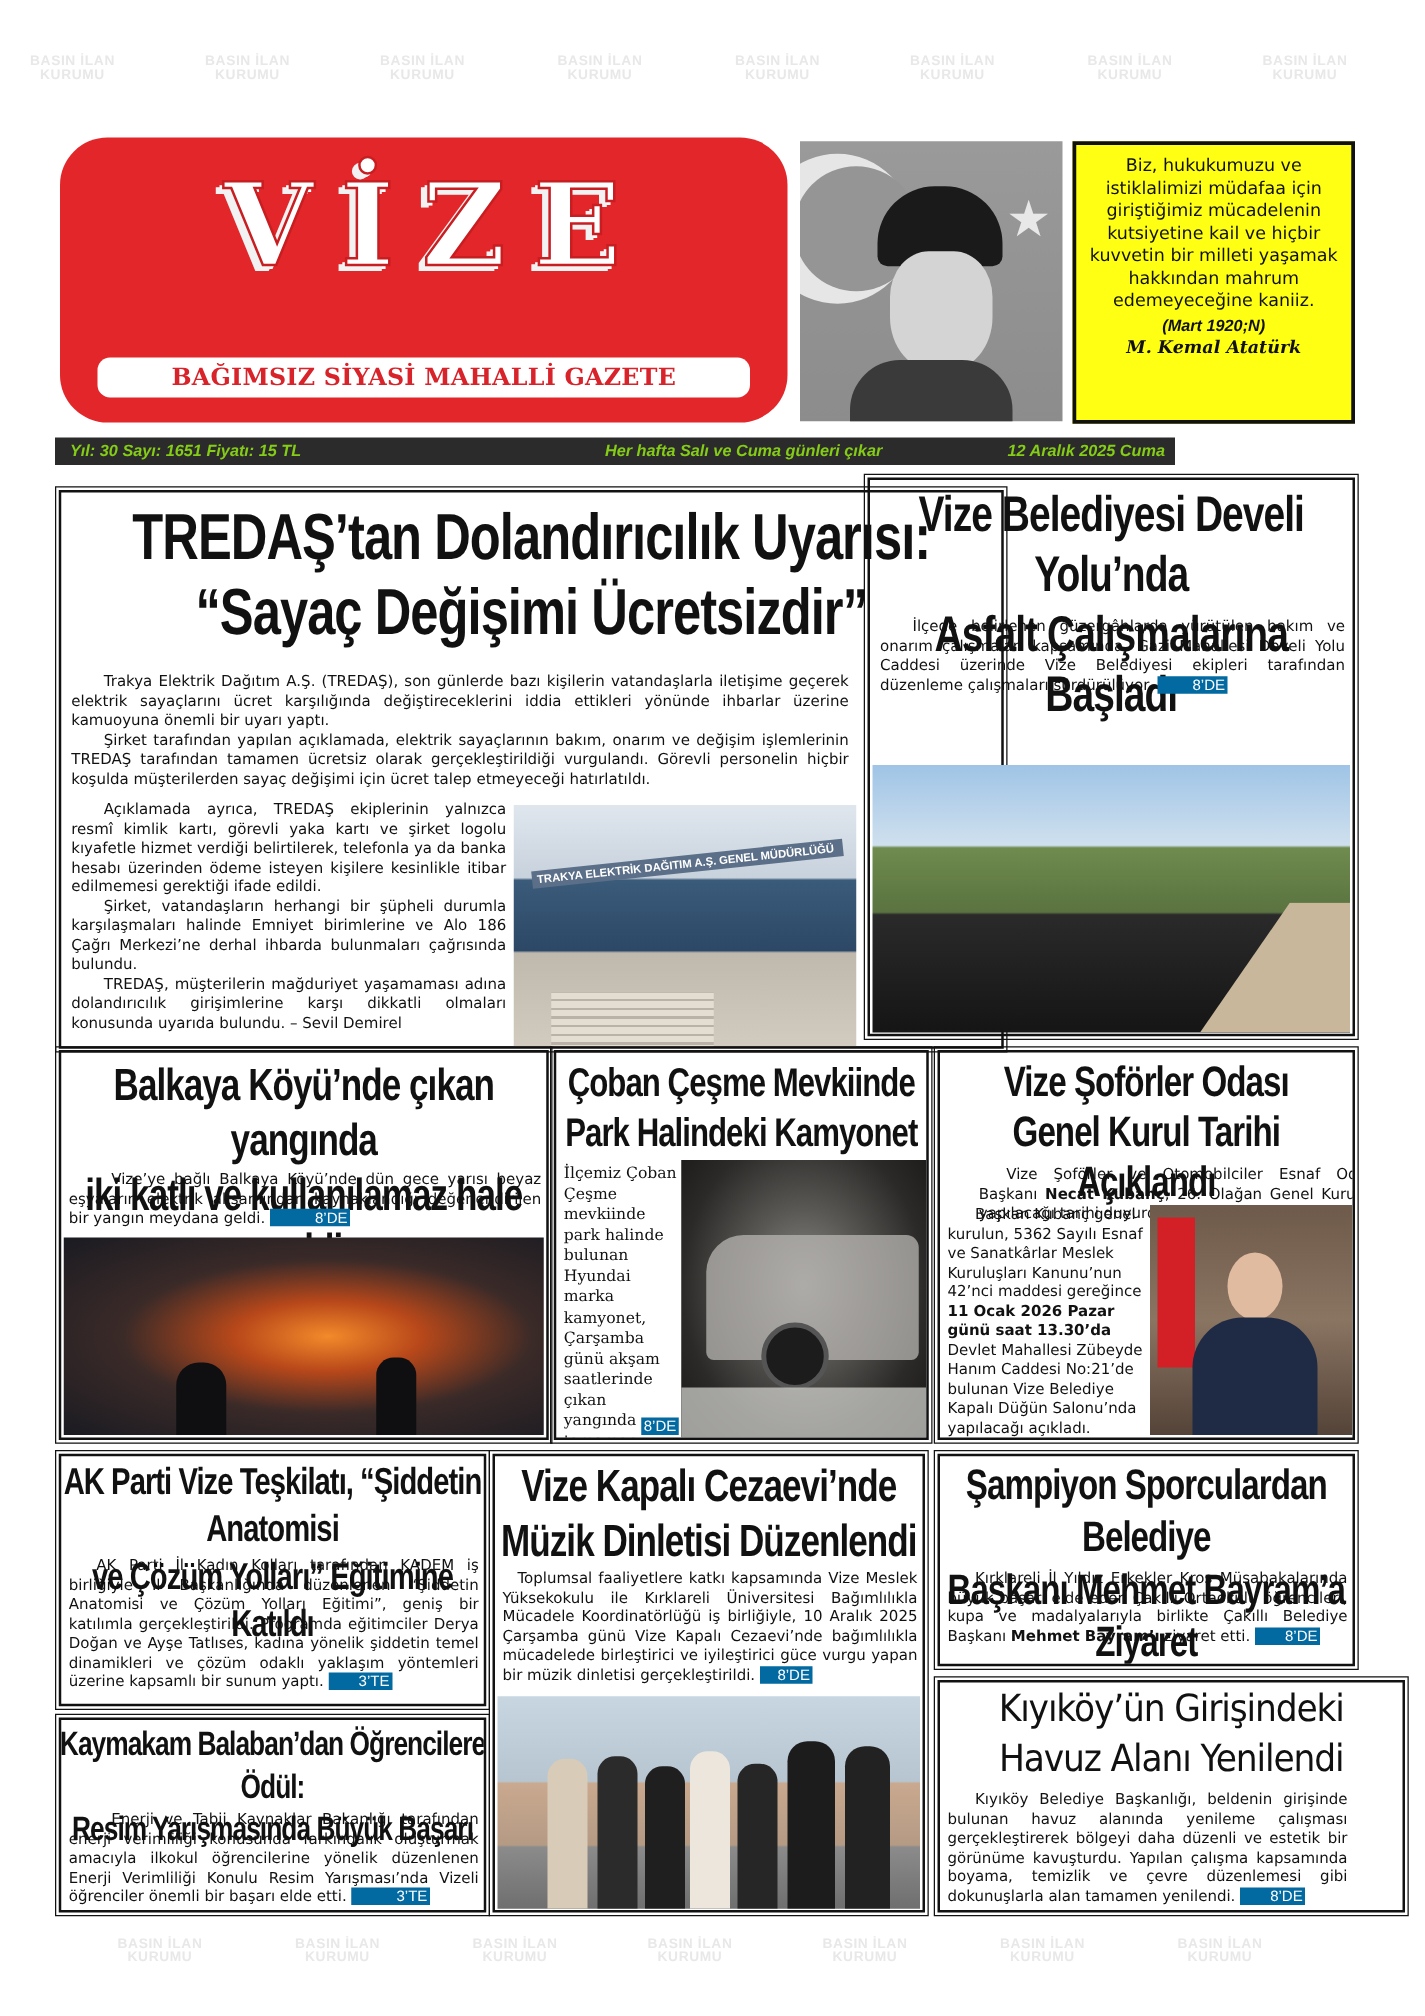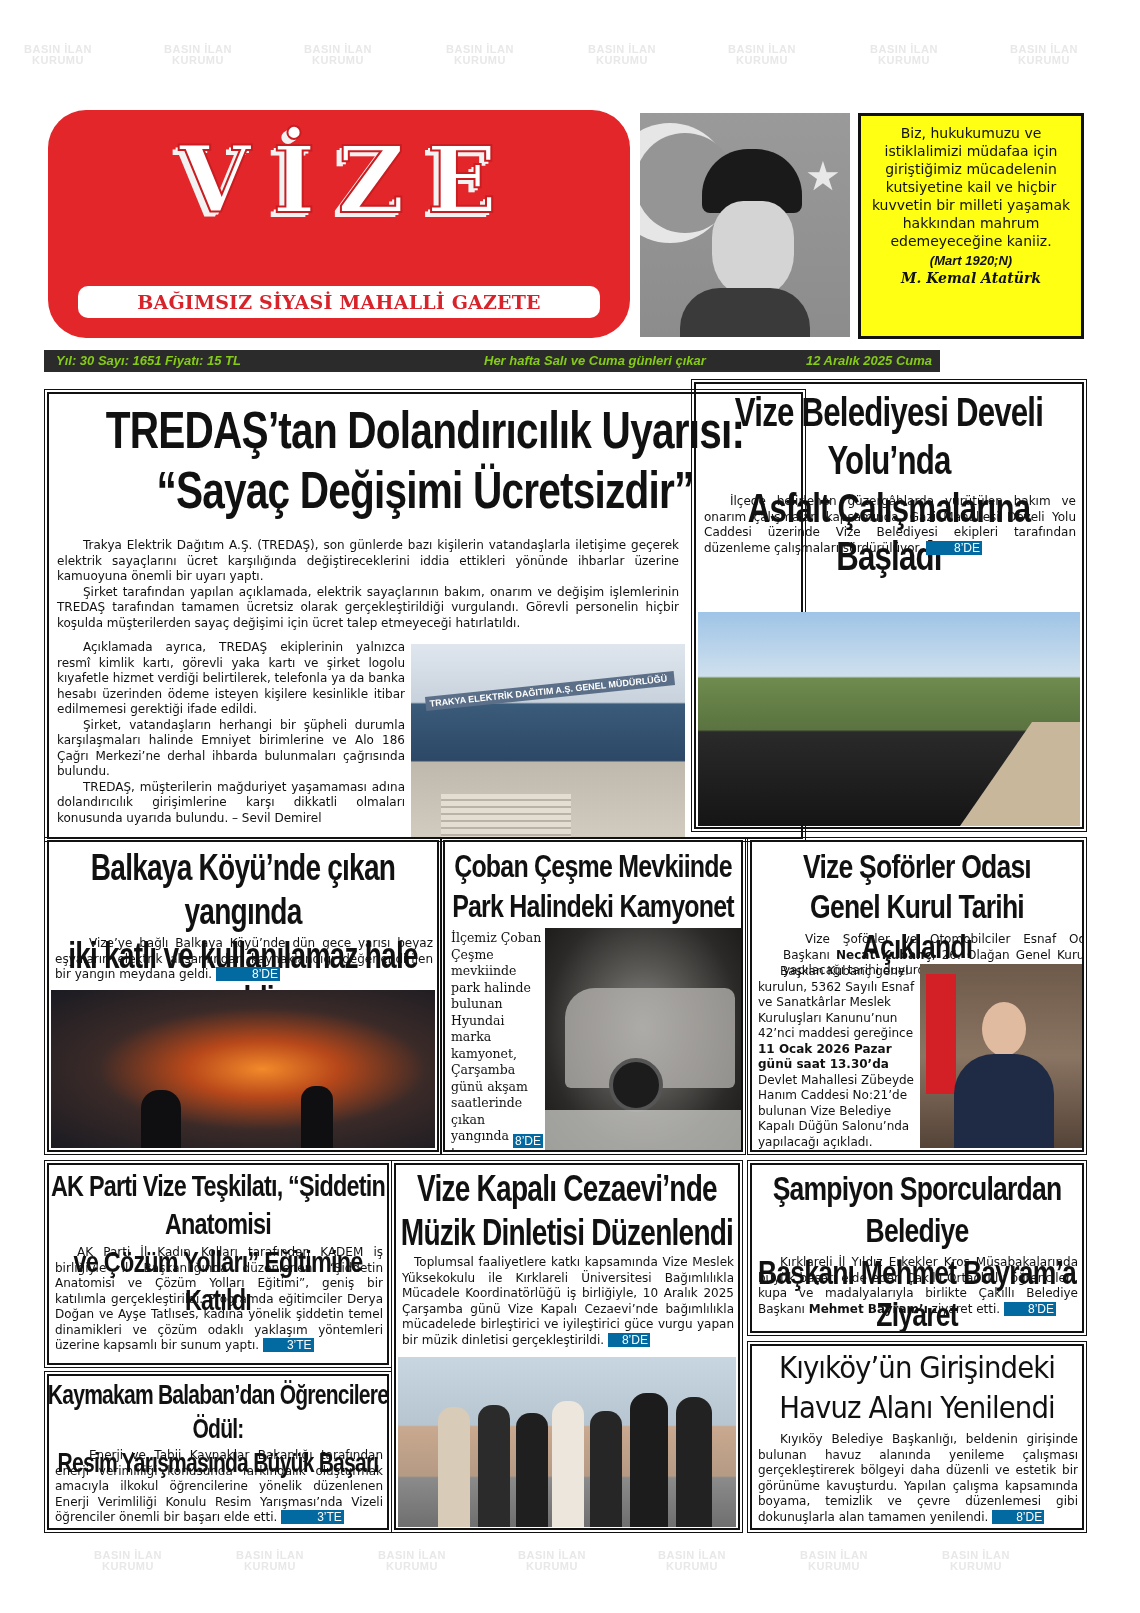"Kıyıköy’ün Girişindeki" div.box { width: 334px -> 374px }
